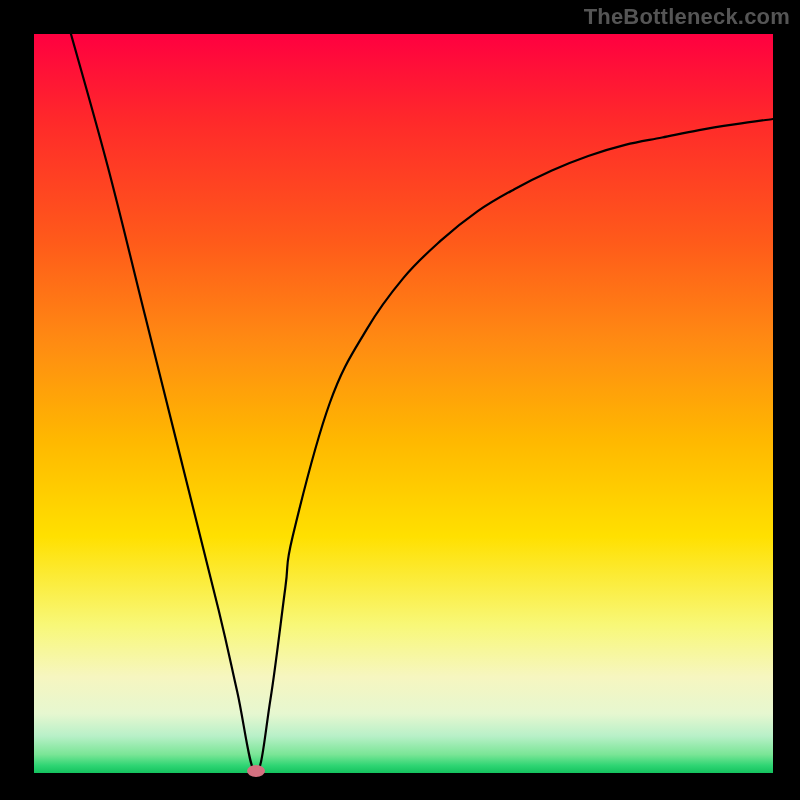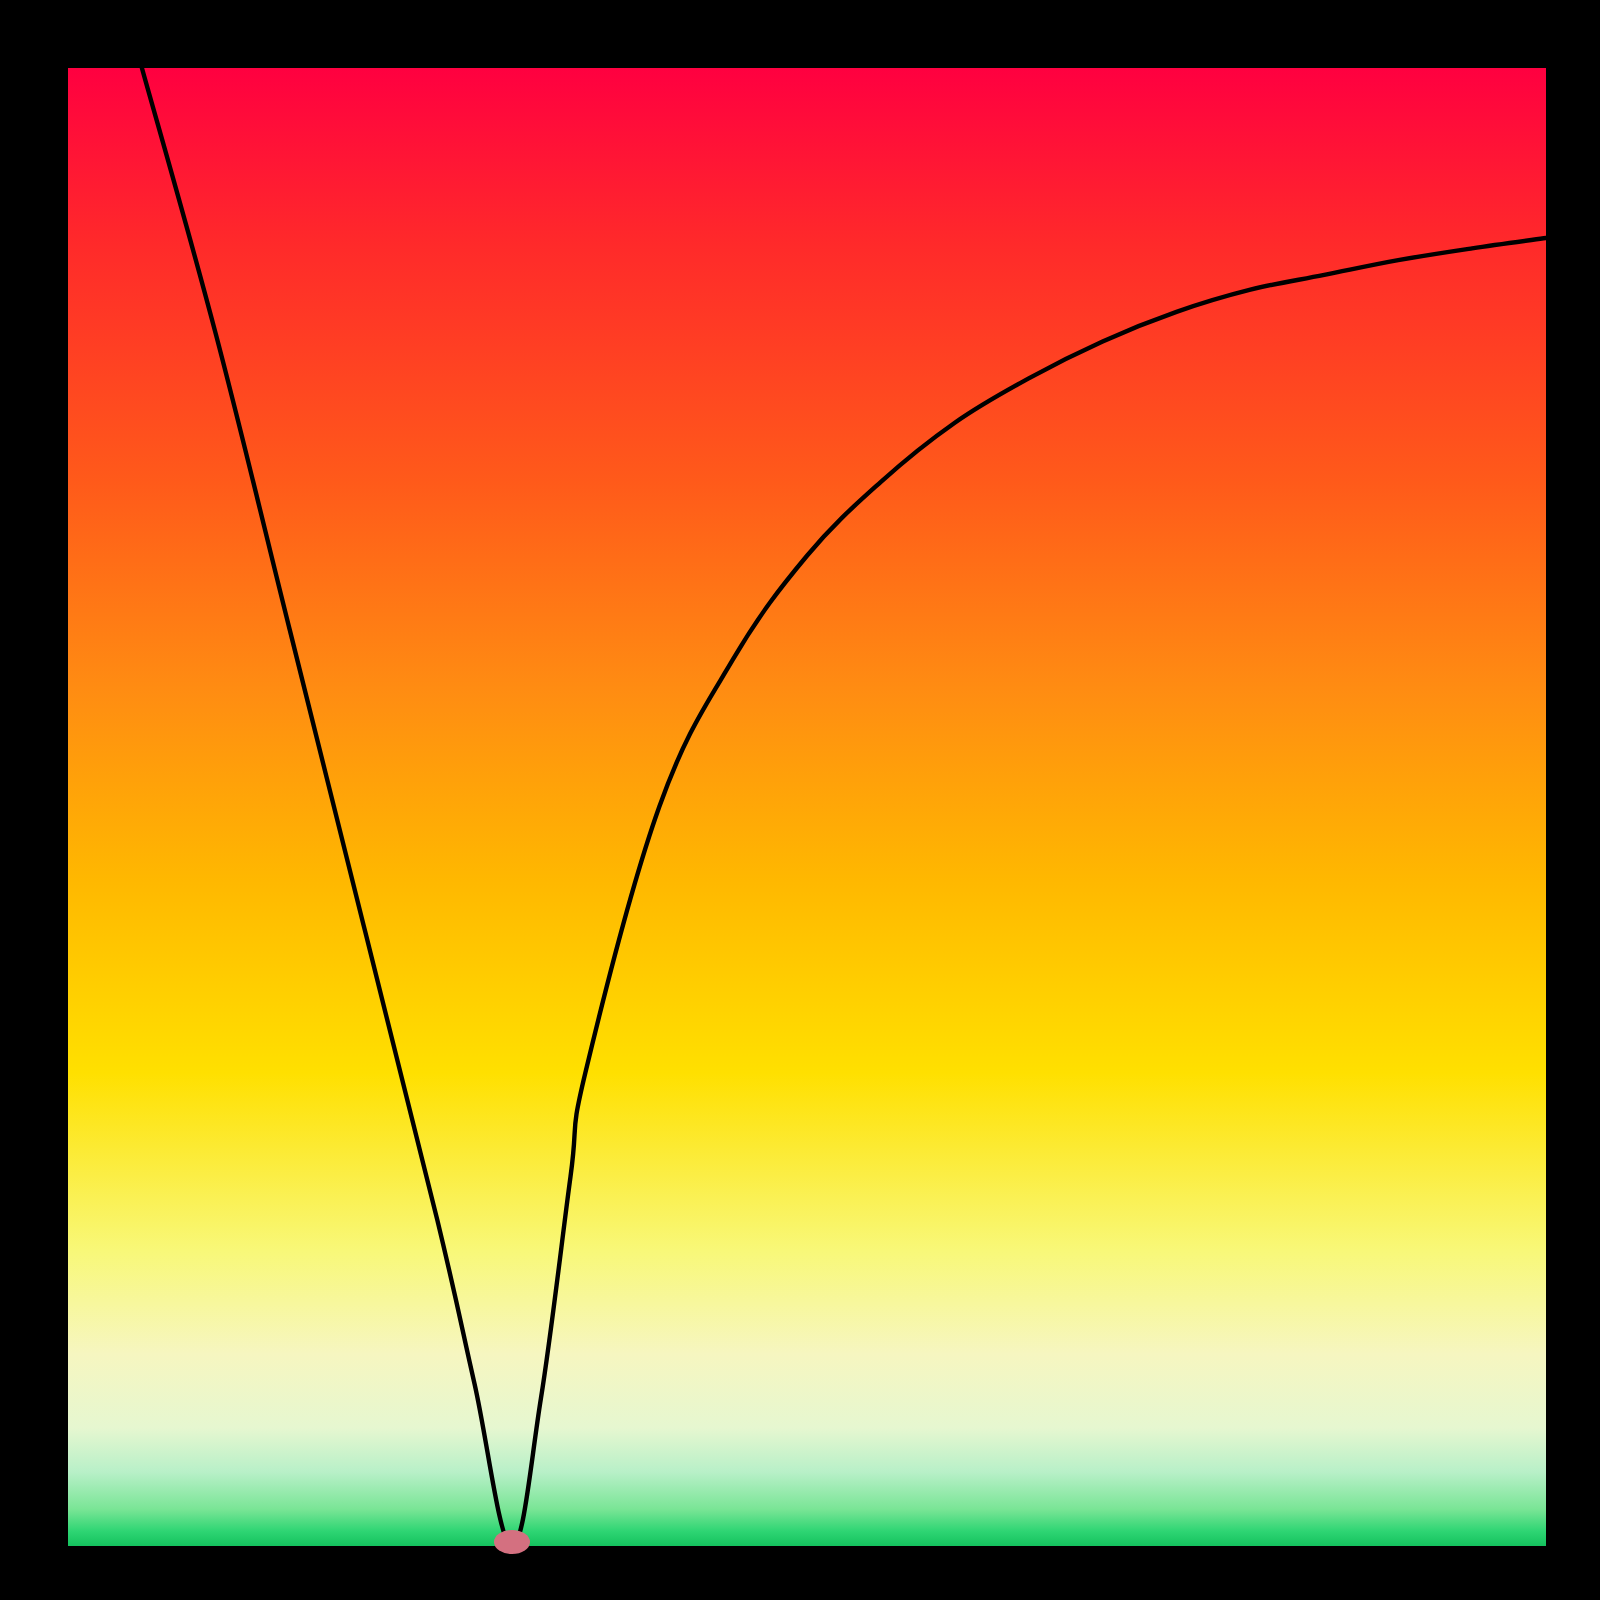"TheBottleneck.com" div.watermark { html: none -> <div>TheBottleneck.com</div> }
